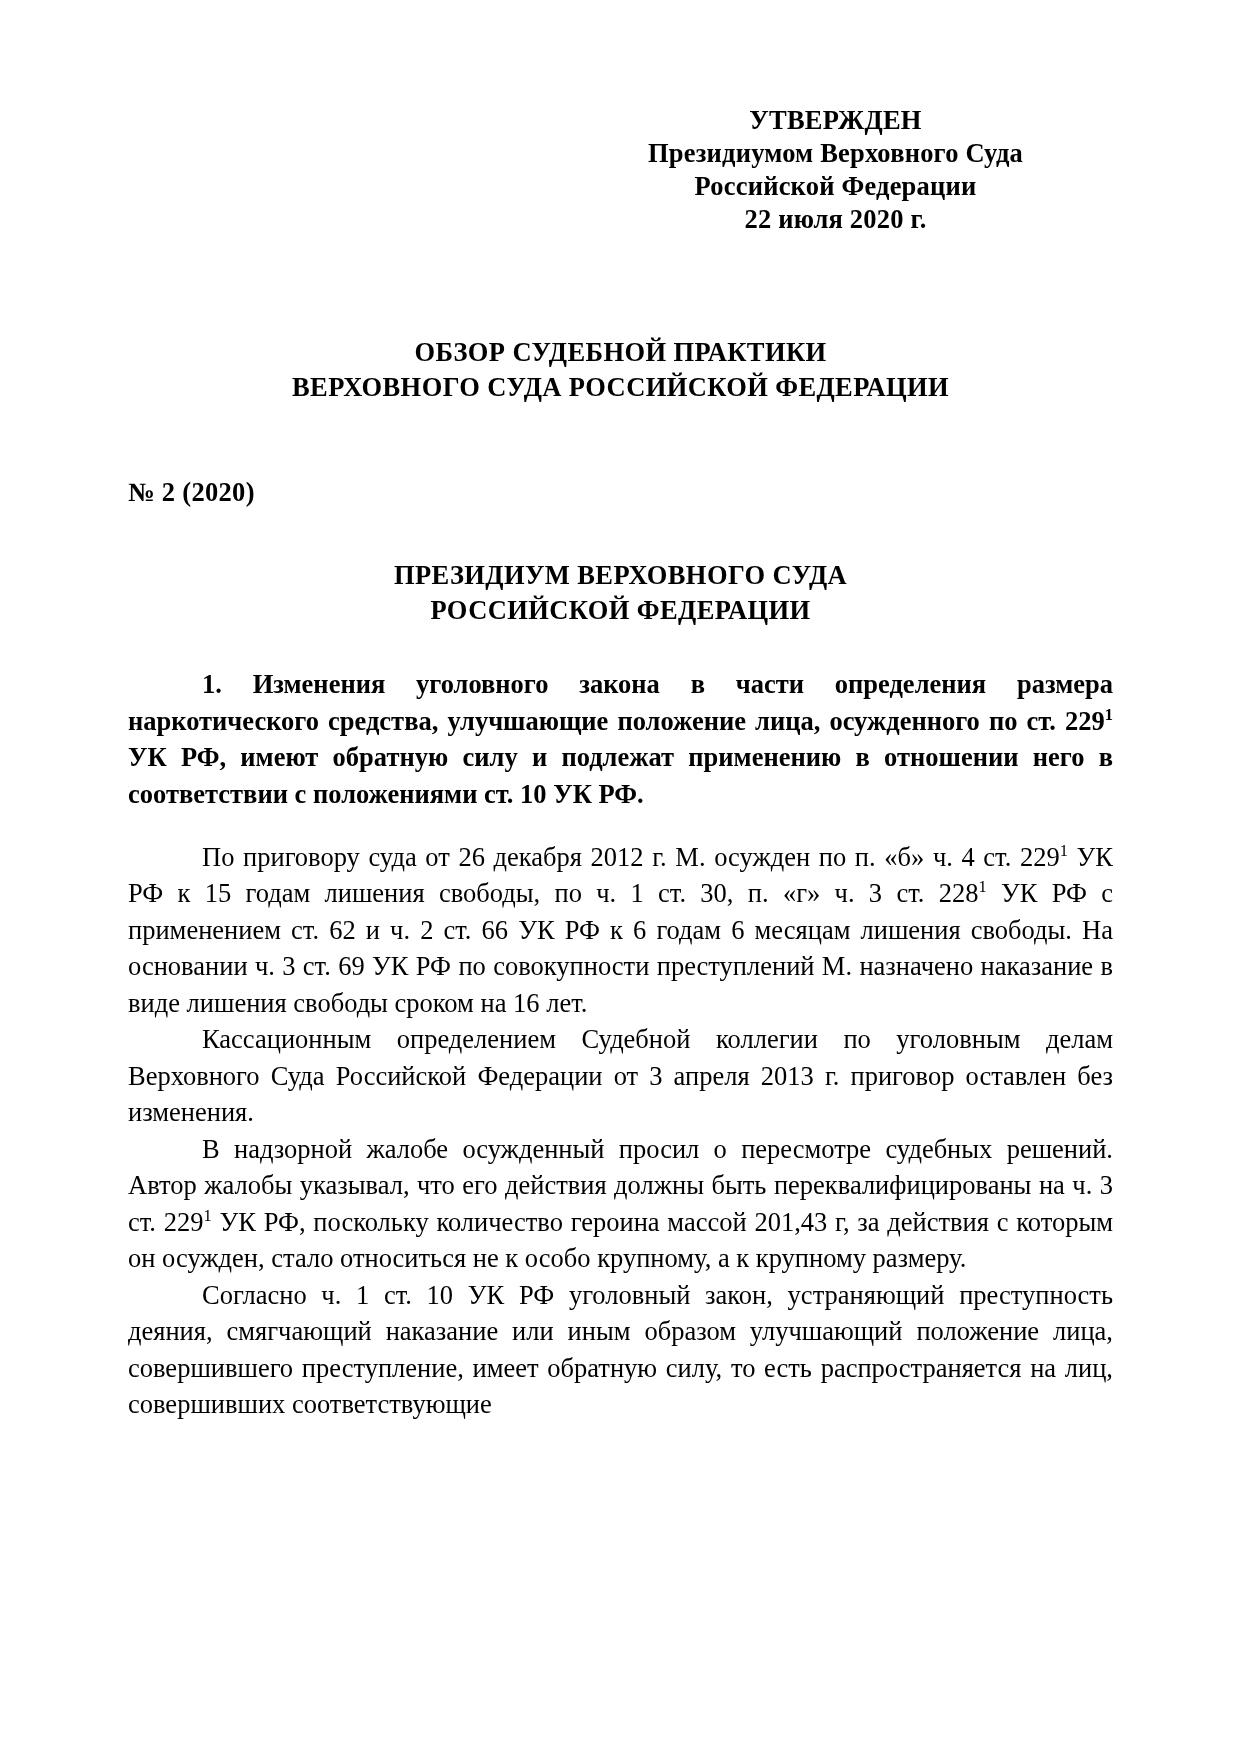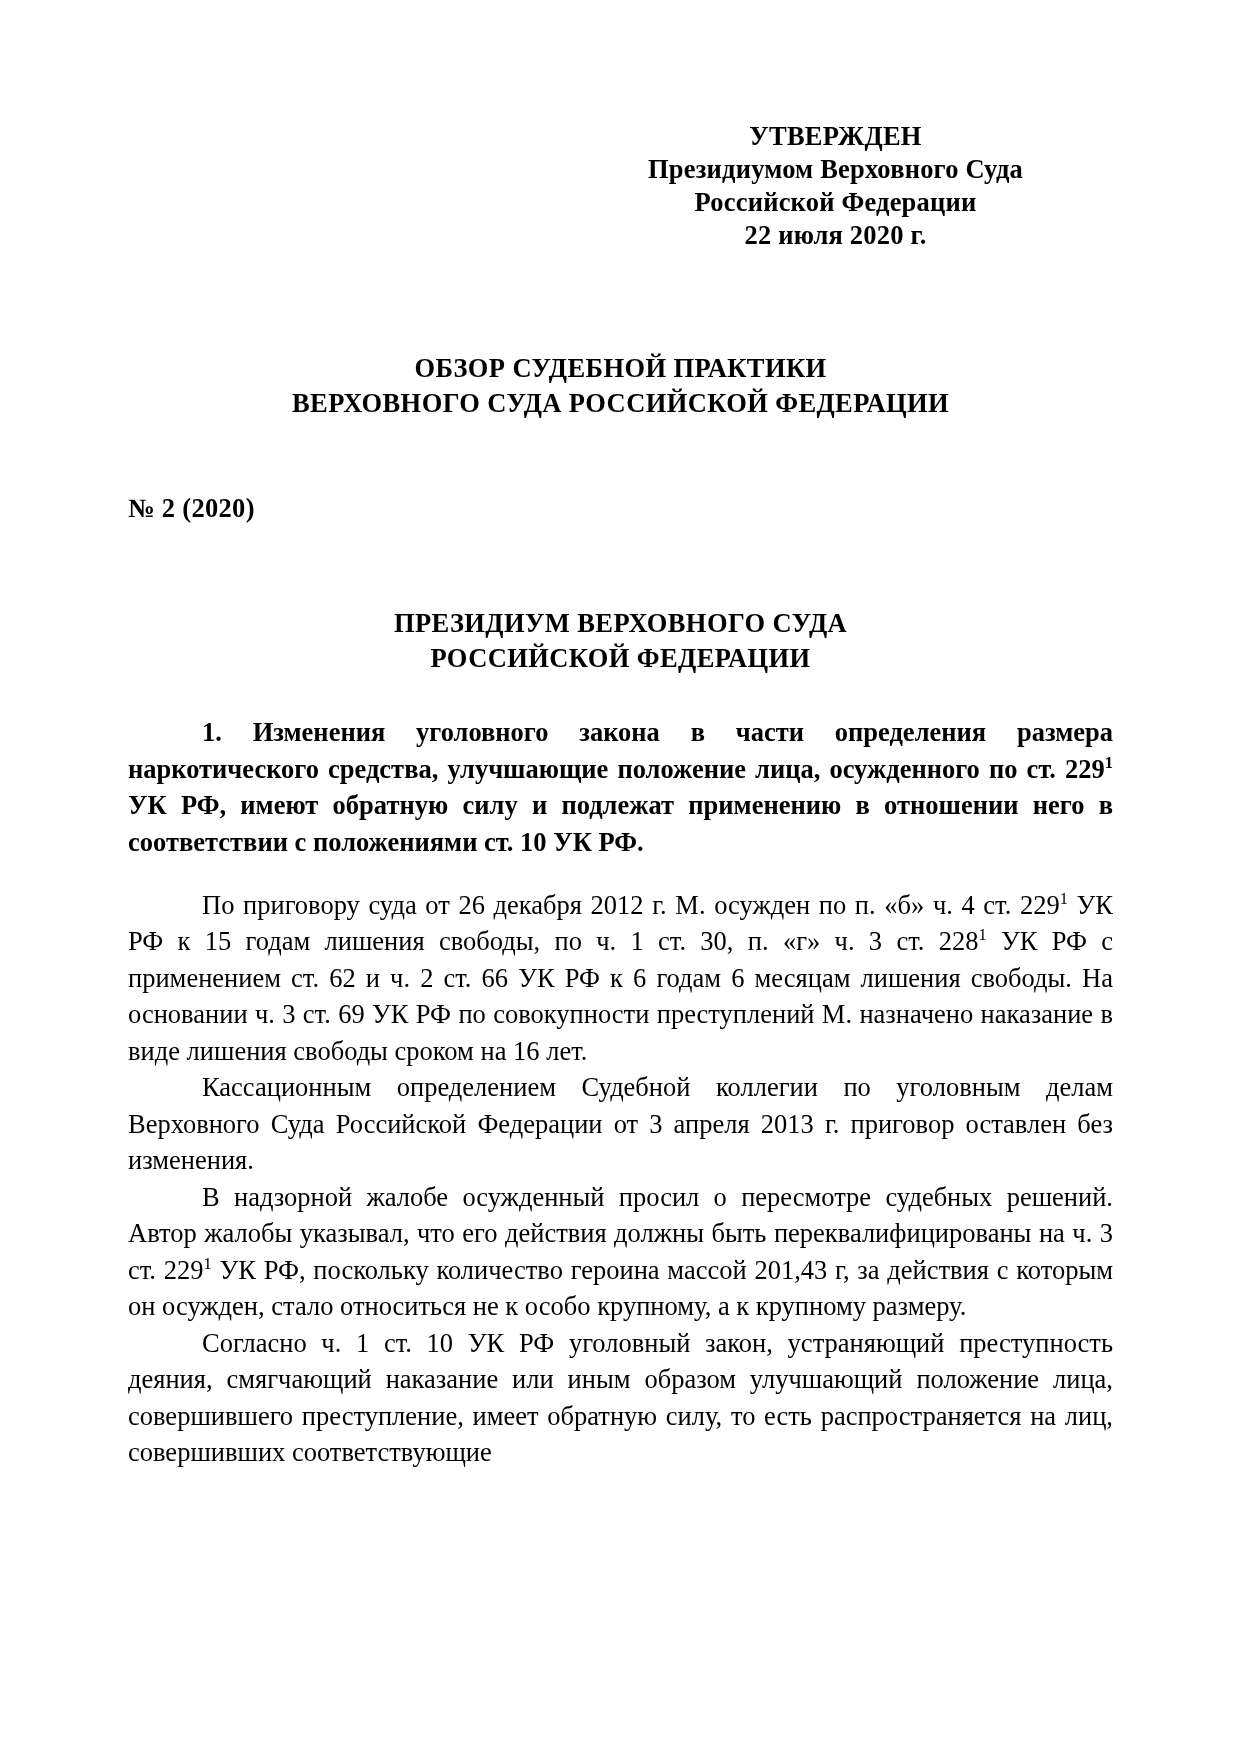"УТВЕРЖДЕН" .content { top: 16px -> 0 }
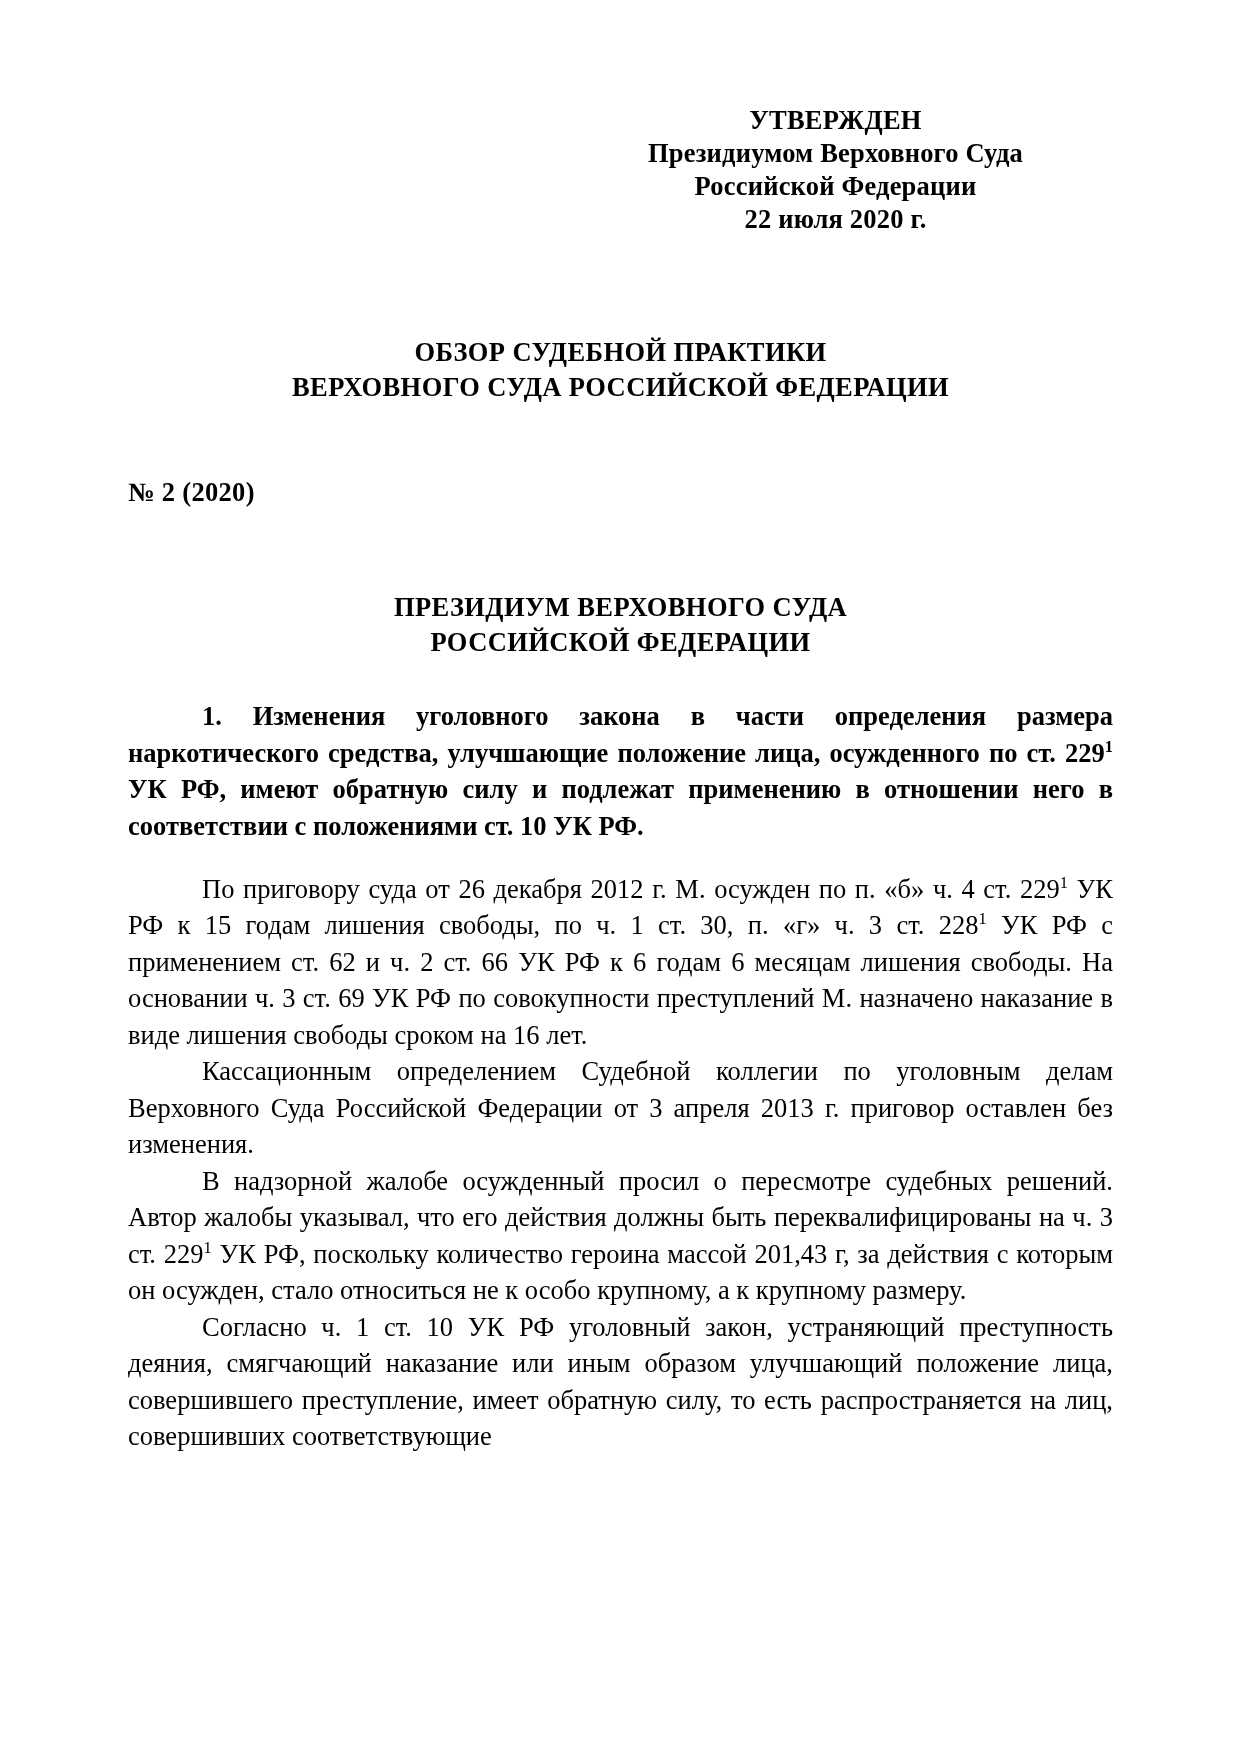"ПРЕЗИДИУМ ВЕРХОВНОГО СУДА" .section-title-block { margin-top: 82px -> 50px }
